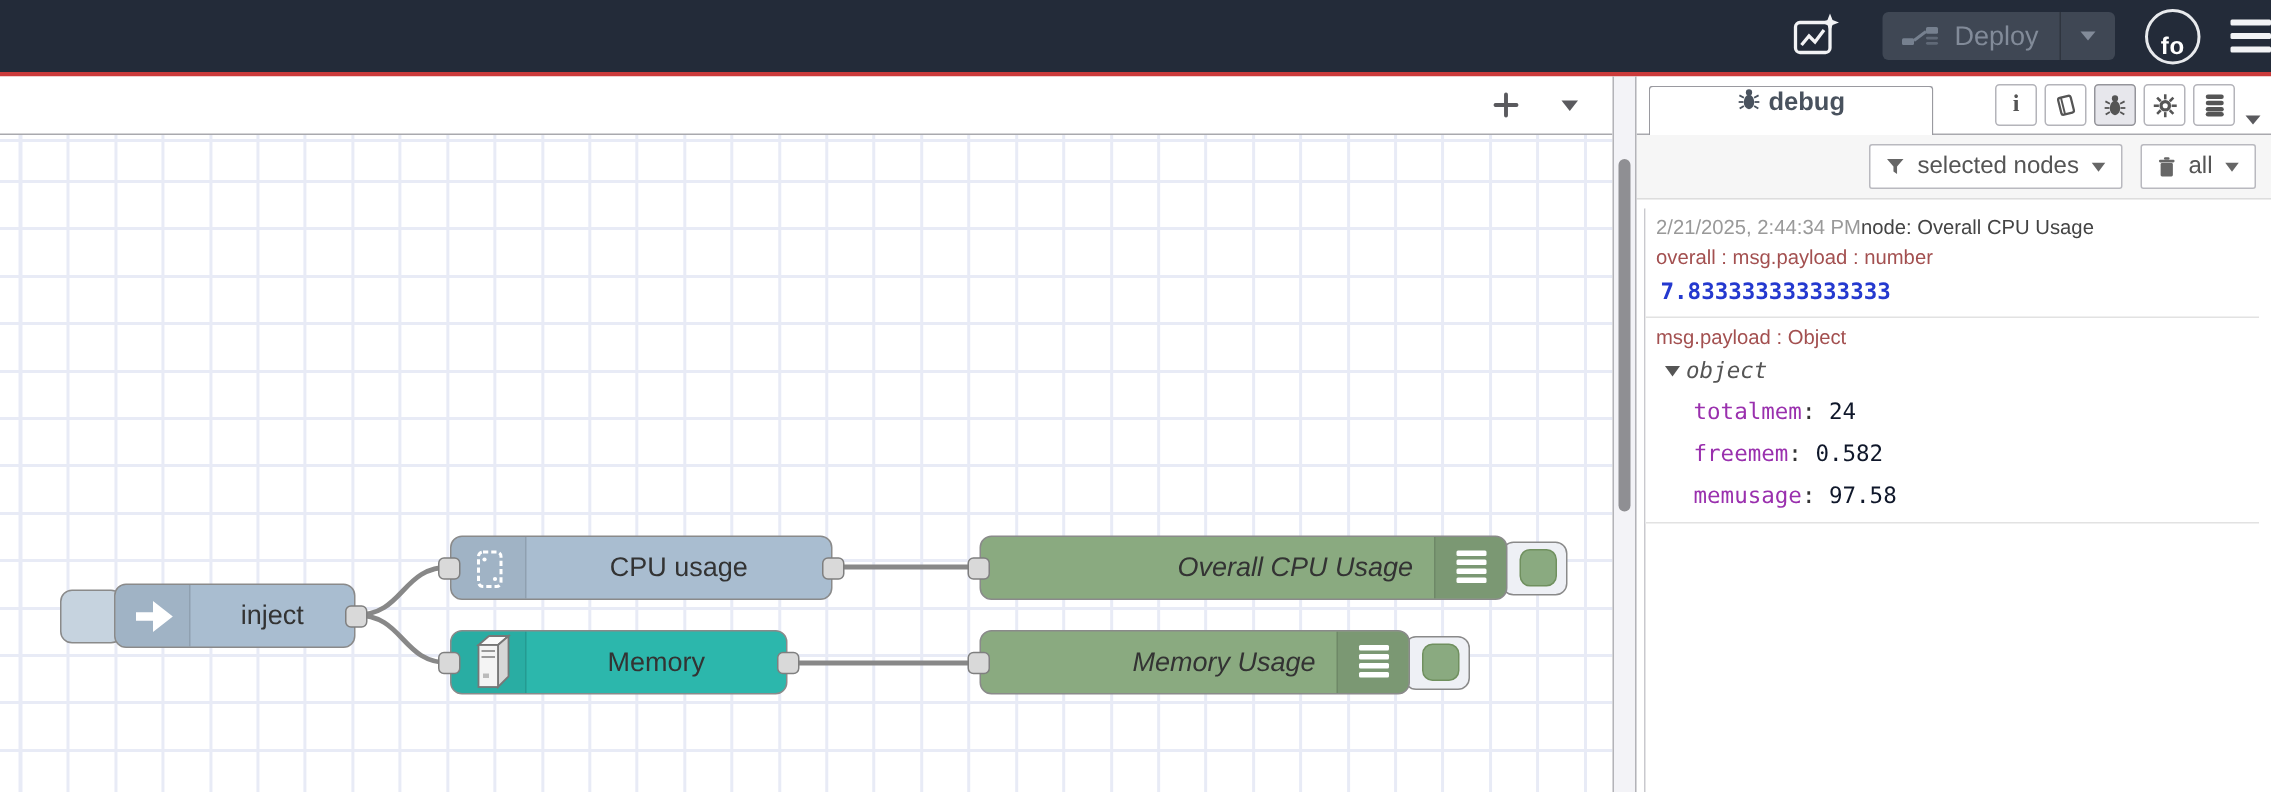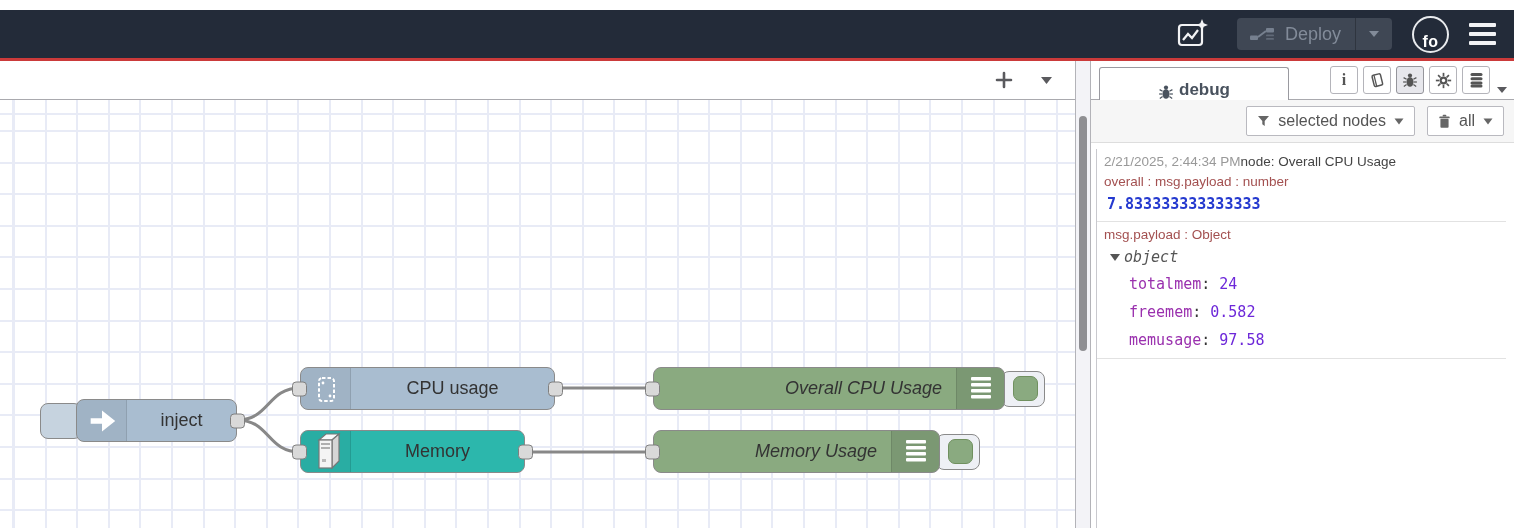"Deploy" .header { margin-top: 10px -> none; padding-right: 18px -> 0 }
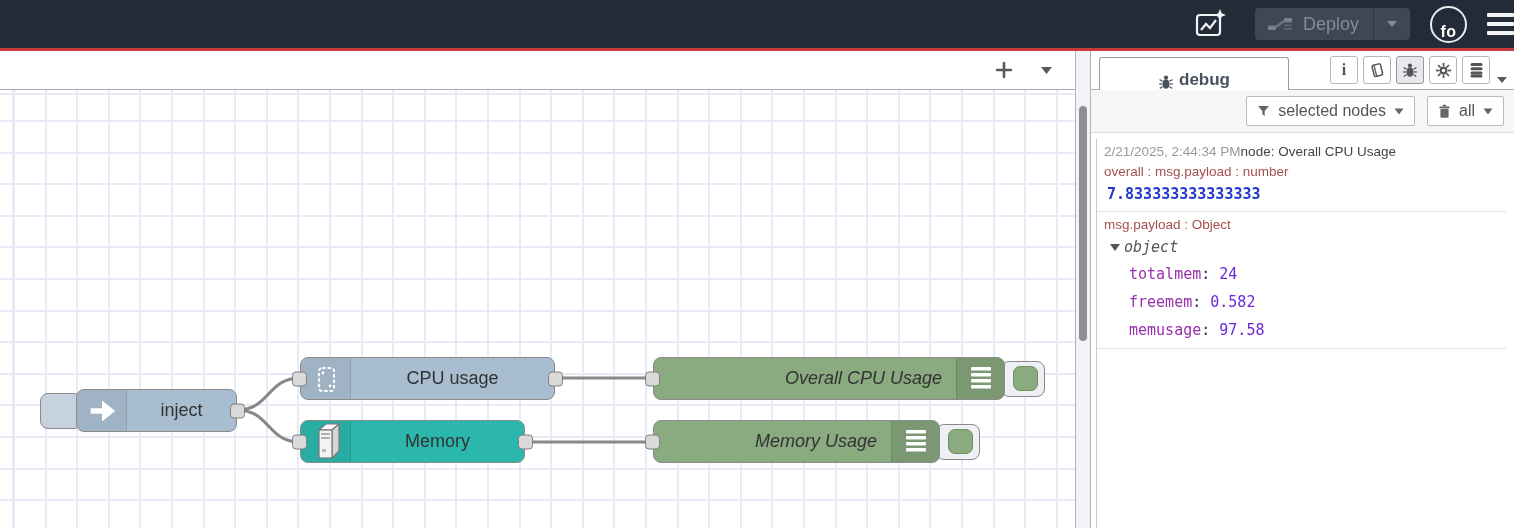"debug" .debug-tab { align-items: flex-end -> flex-start }
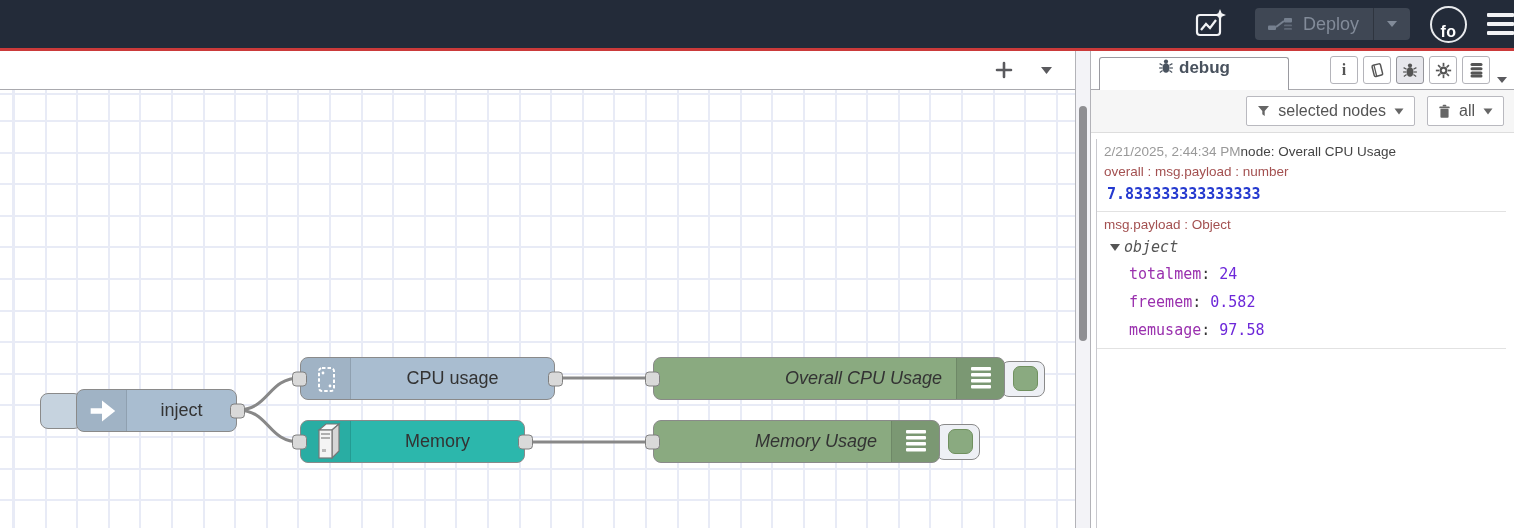"24" .prop .v { color: #6d28d9 -> #0f172a }
